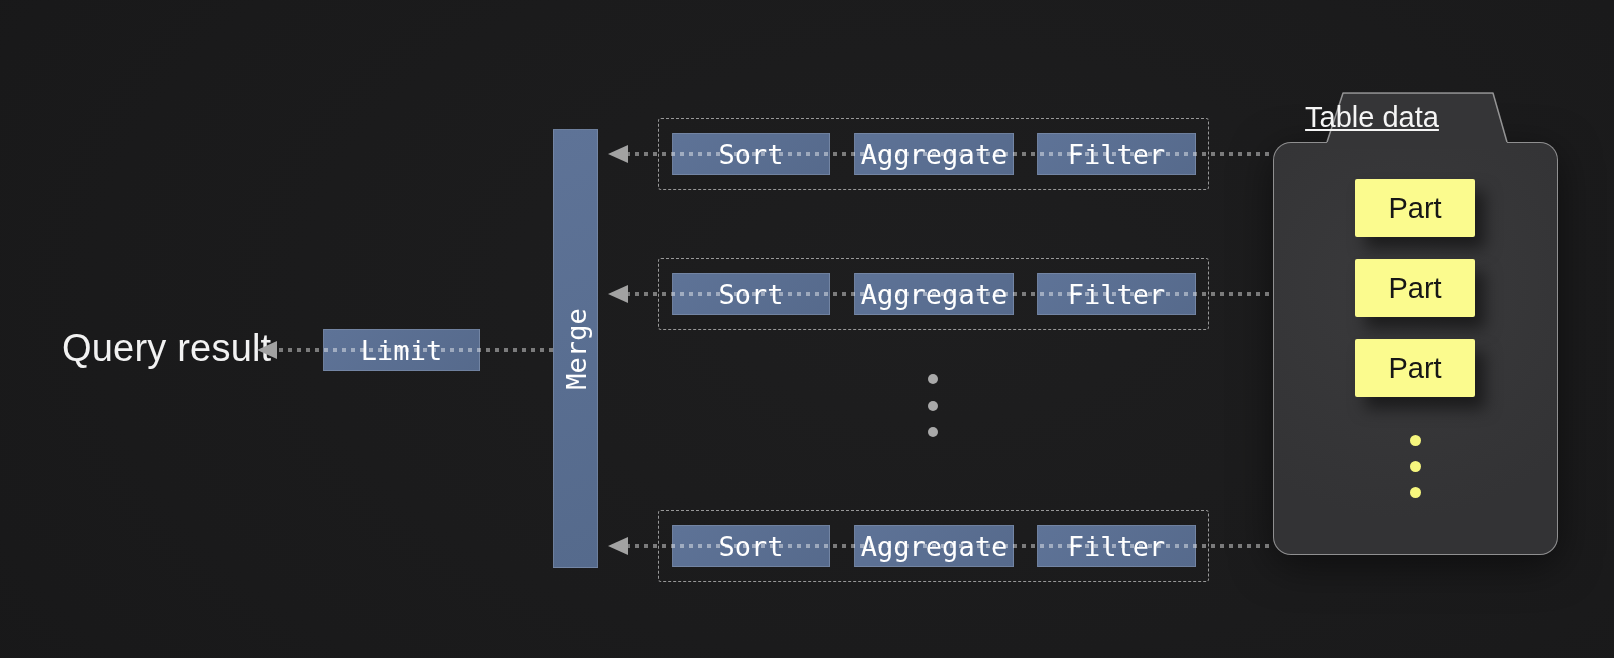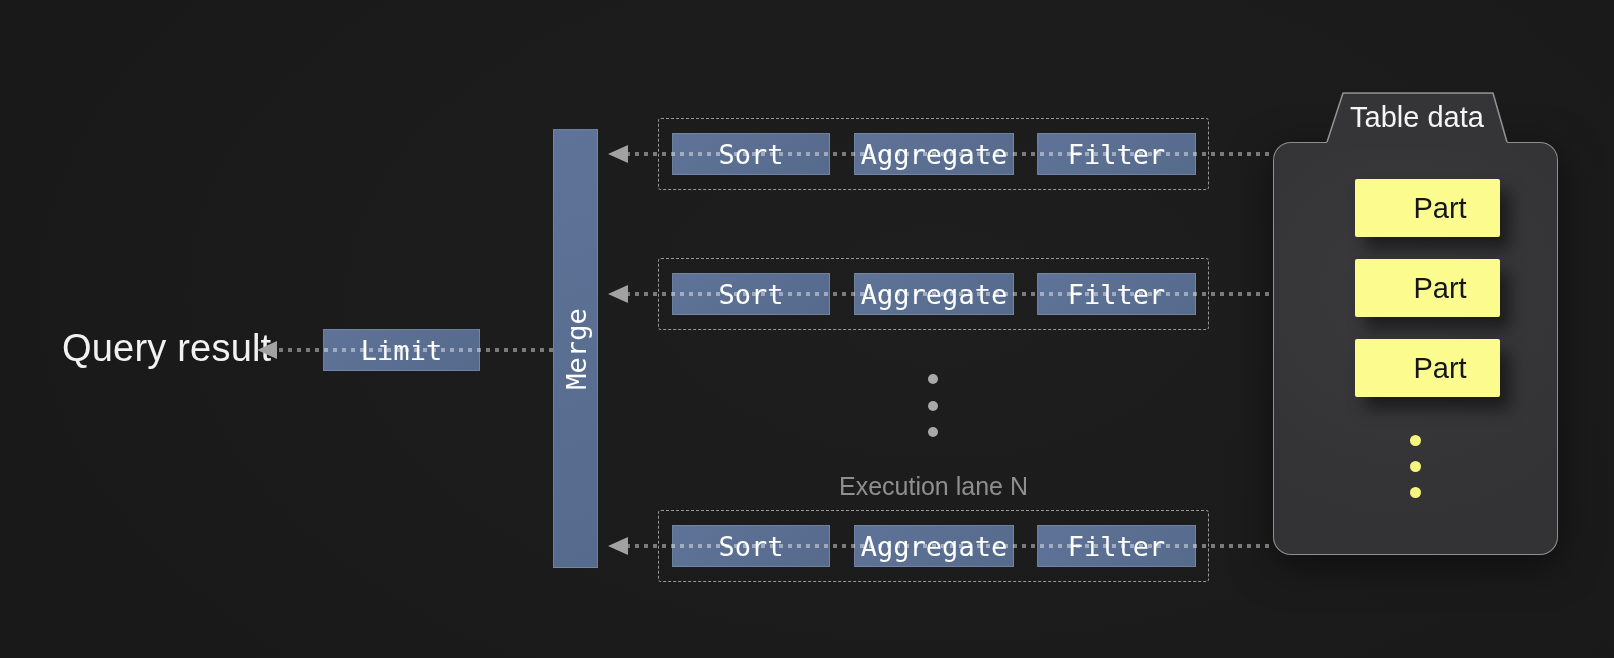"Table data" .tab-title { left: 1325px -> 1280px; text-decoration: none -> underline }
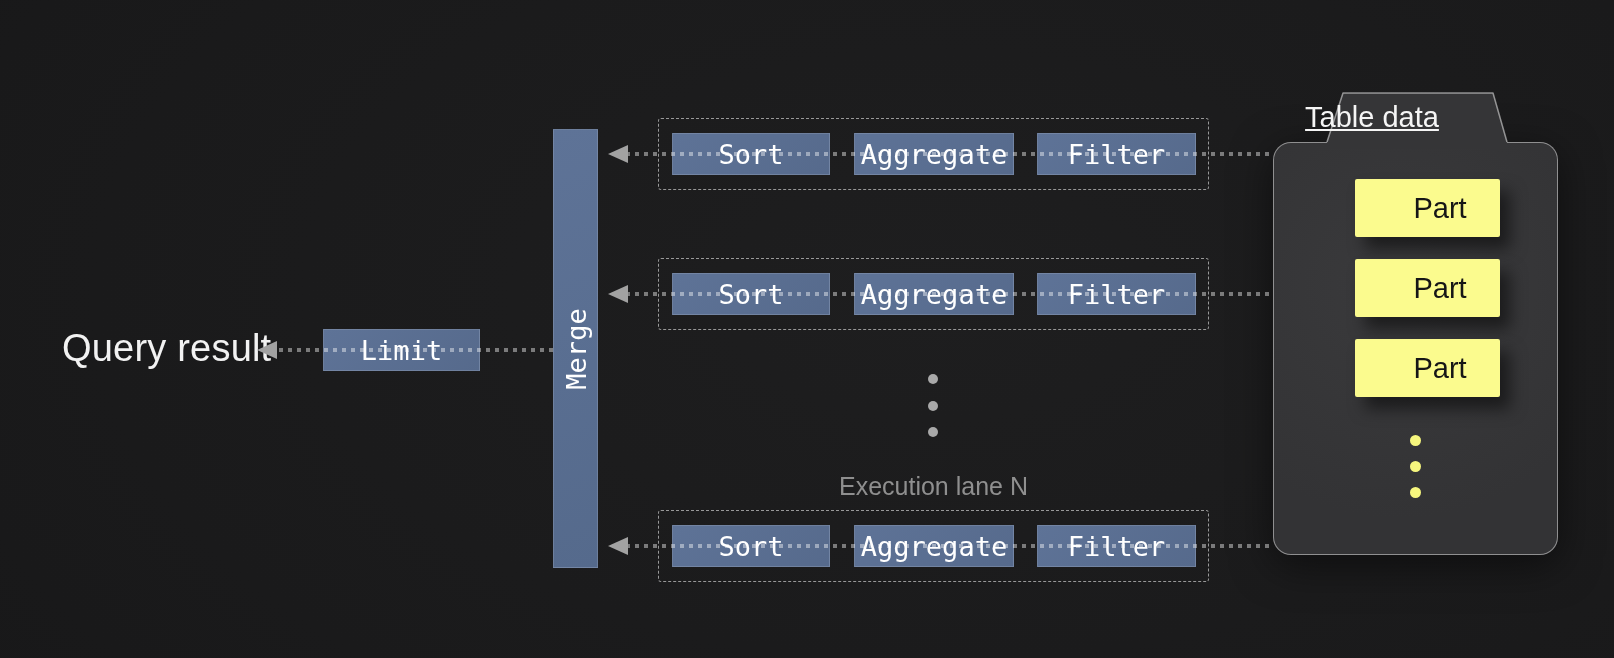"Part" .part-box { padding-left: 25px -> none }
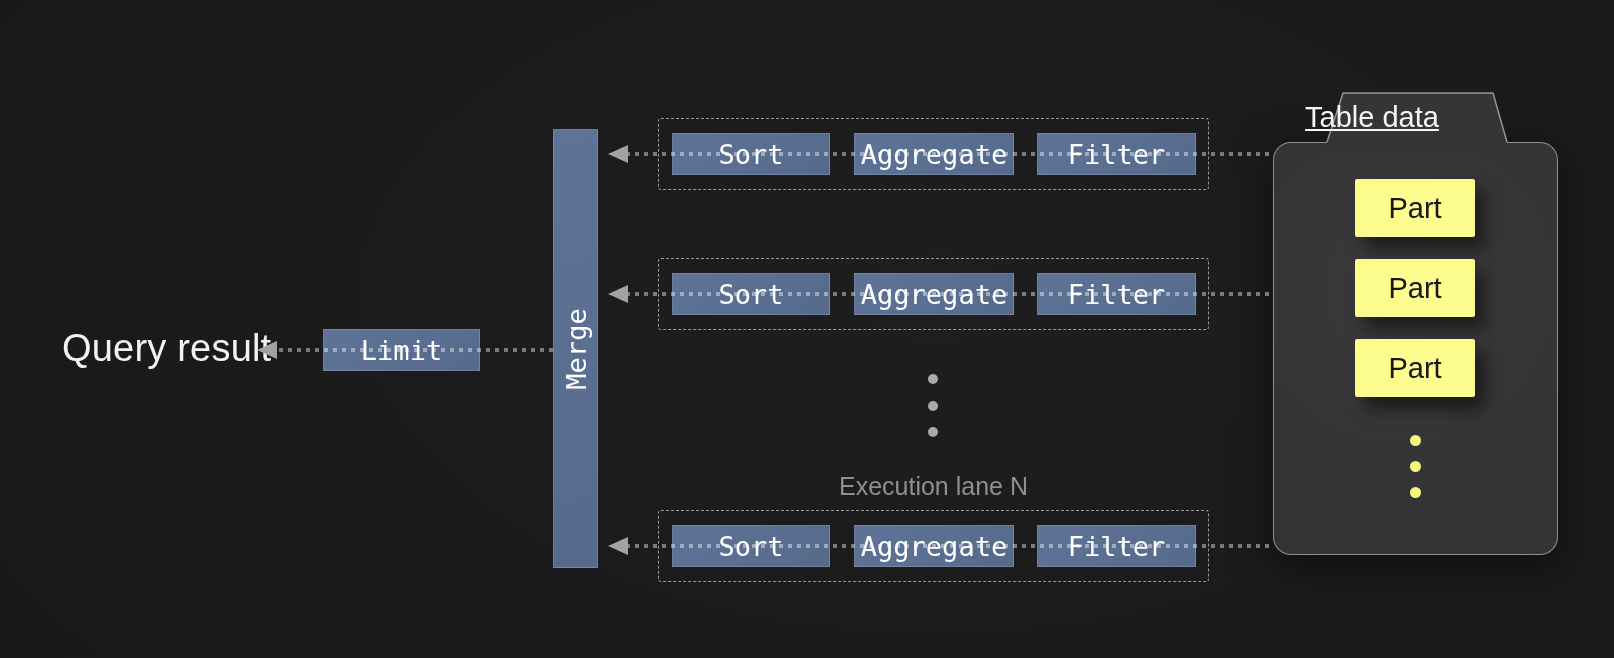"Execution lane N" div.abs { html: <div>Execution lane N</div> -> none }
